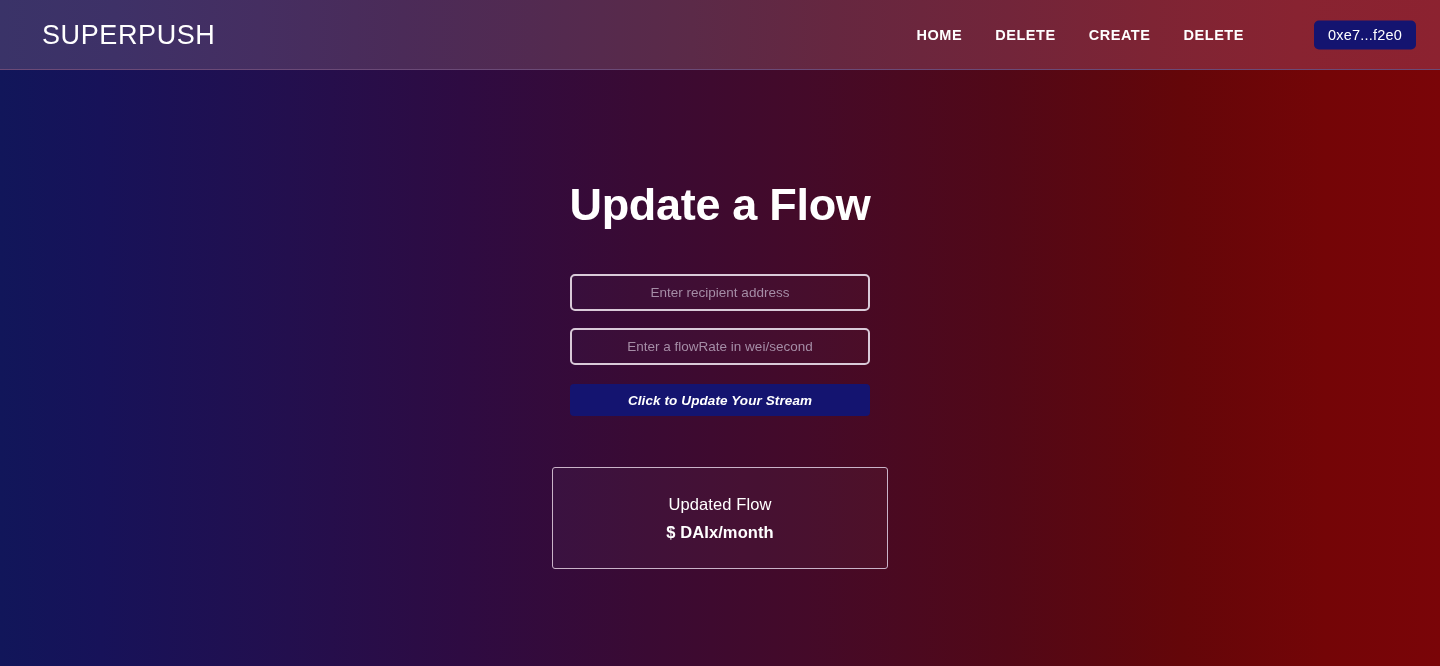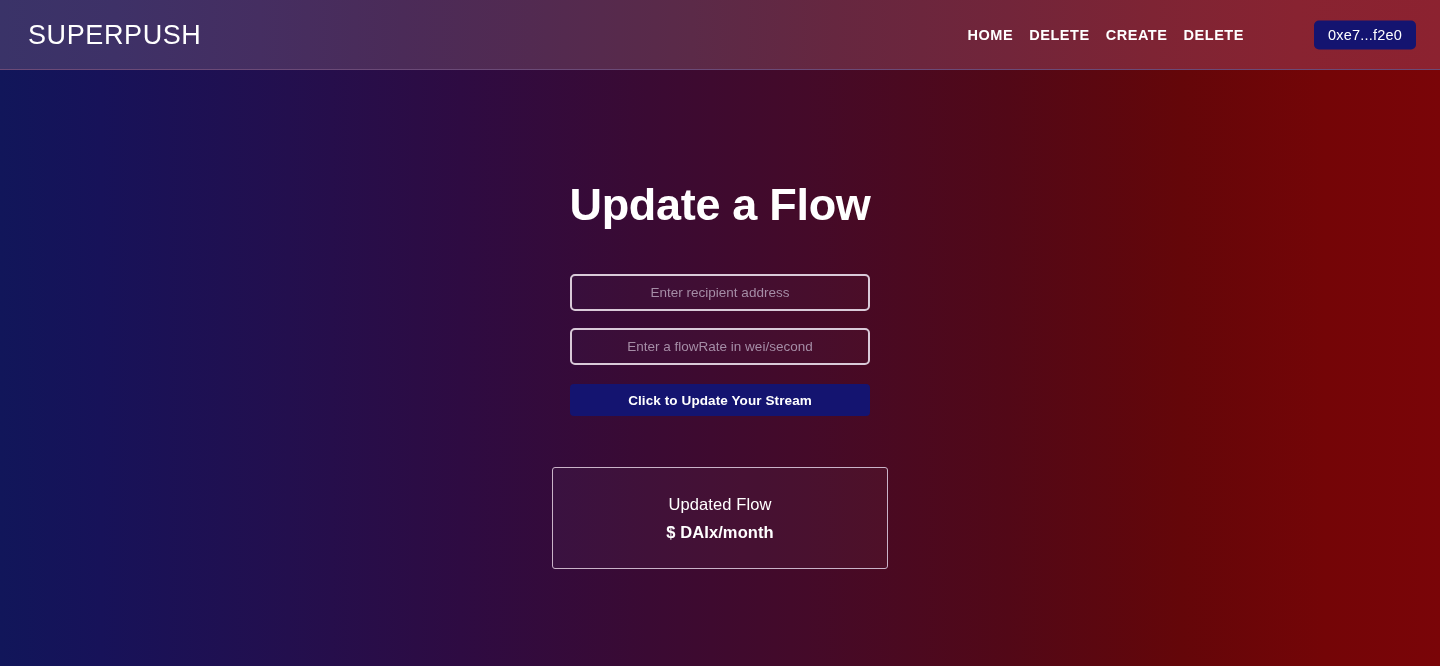"SUPERPUSH" .brand { left: 28px -> 42px }
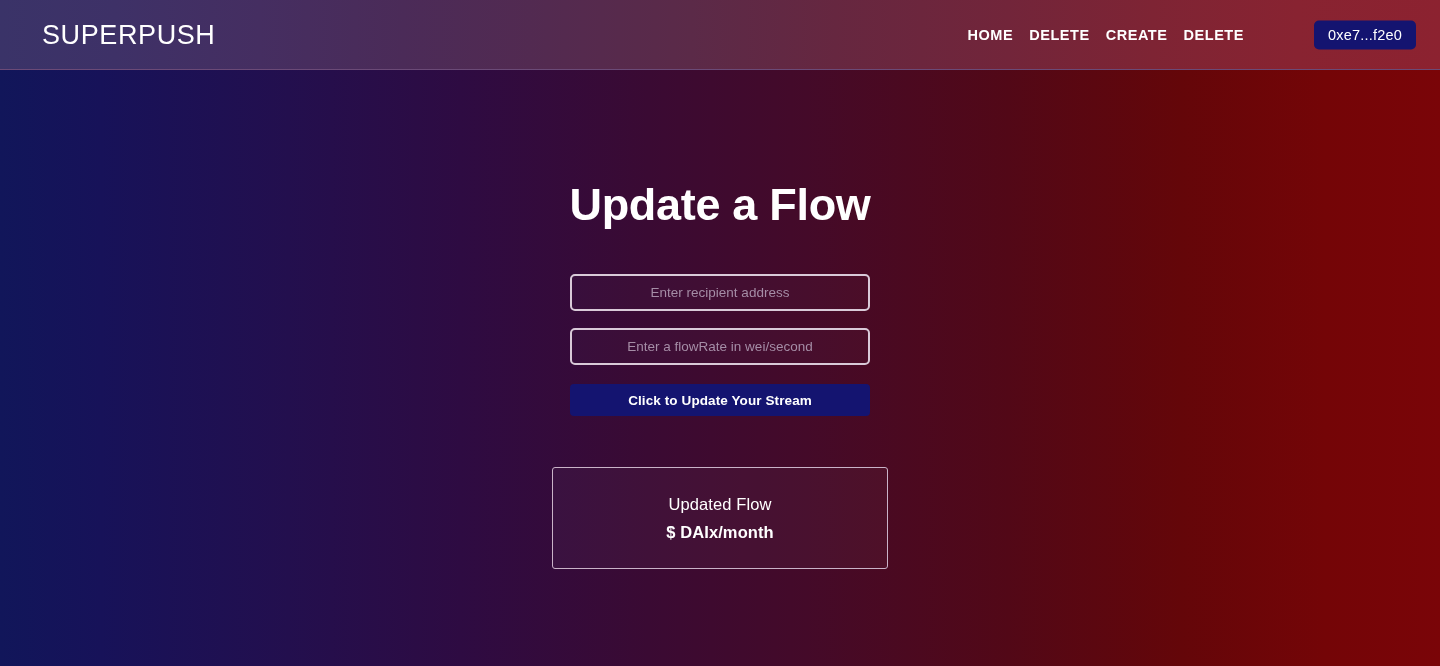"HOME" .nav-links { gap: 16px -> 33px }
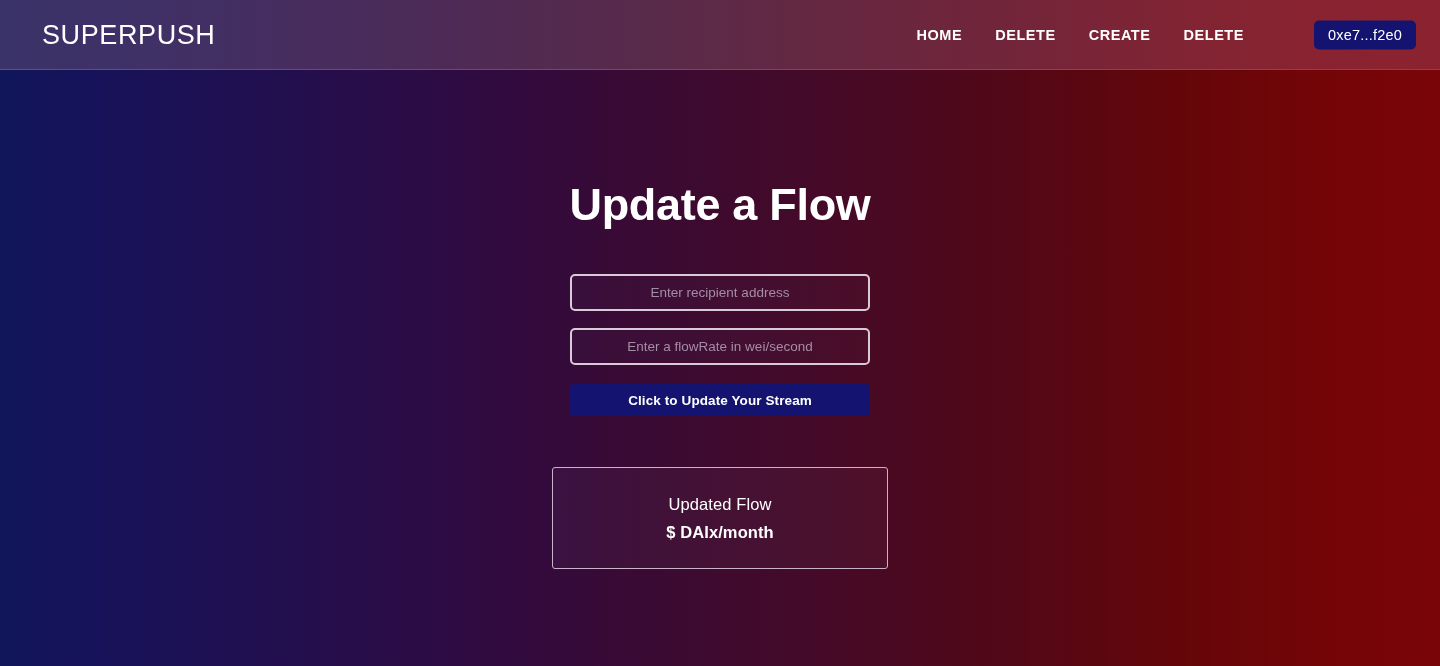"Click to Update Your Stream" .submit-button { font-style: none -> italic }
